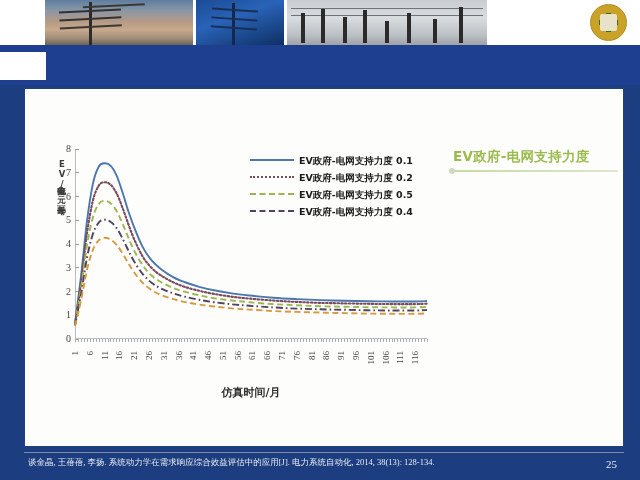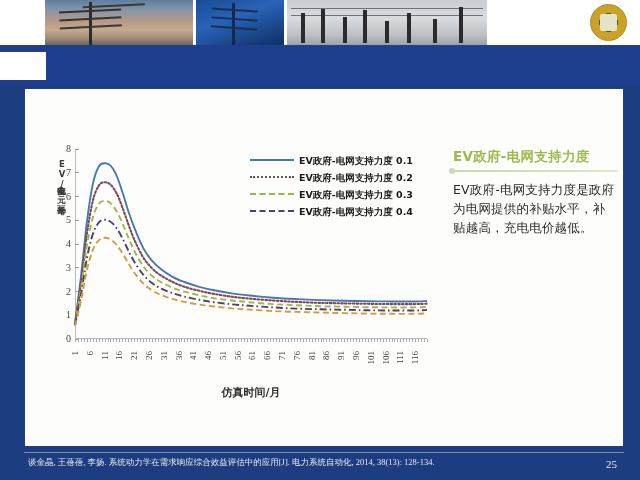"EV政府-电网支持力度 0.3" span.leg-label { text: 0.3 -> 0.5 }
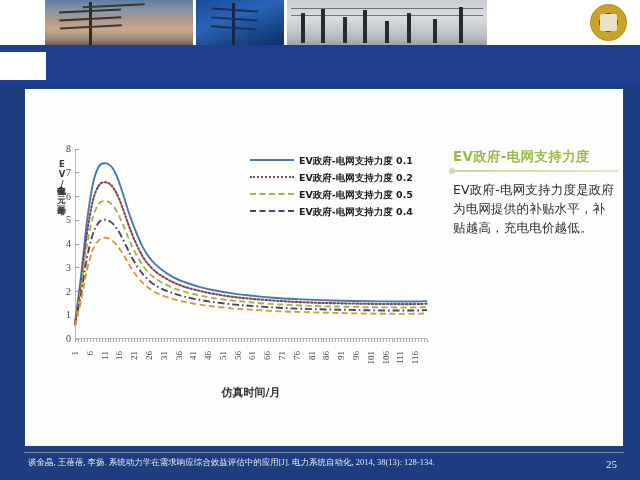"EV政府-电网支持力度是政府为电网提供的补贴水平，补贴越高，充电电价越低。" div.info-body { html: <div>EV政府-电网支持力度是政府为电网提供的补贴水平，补贴越高，充电电价越低。</div> -> none }
